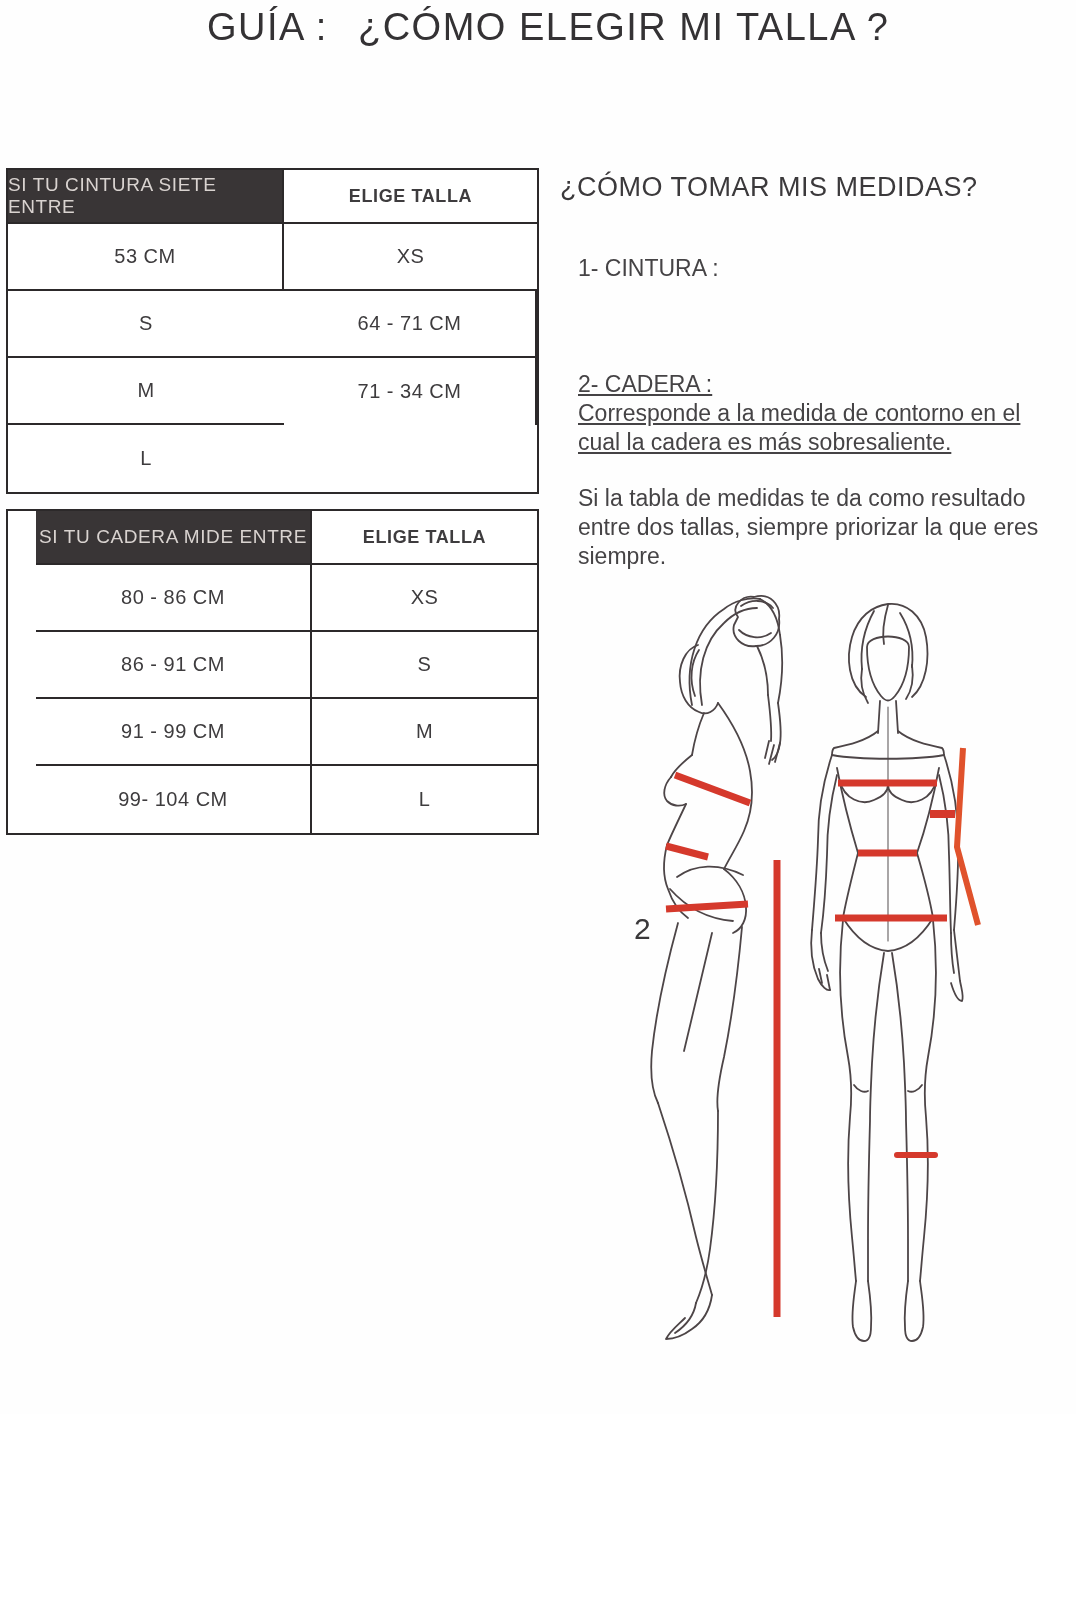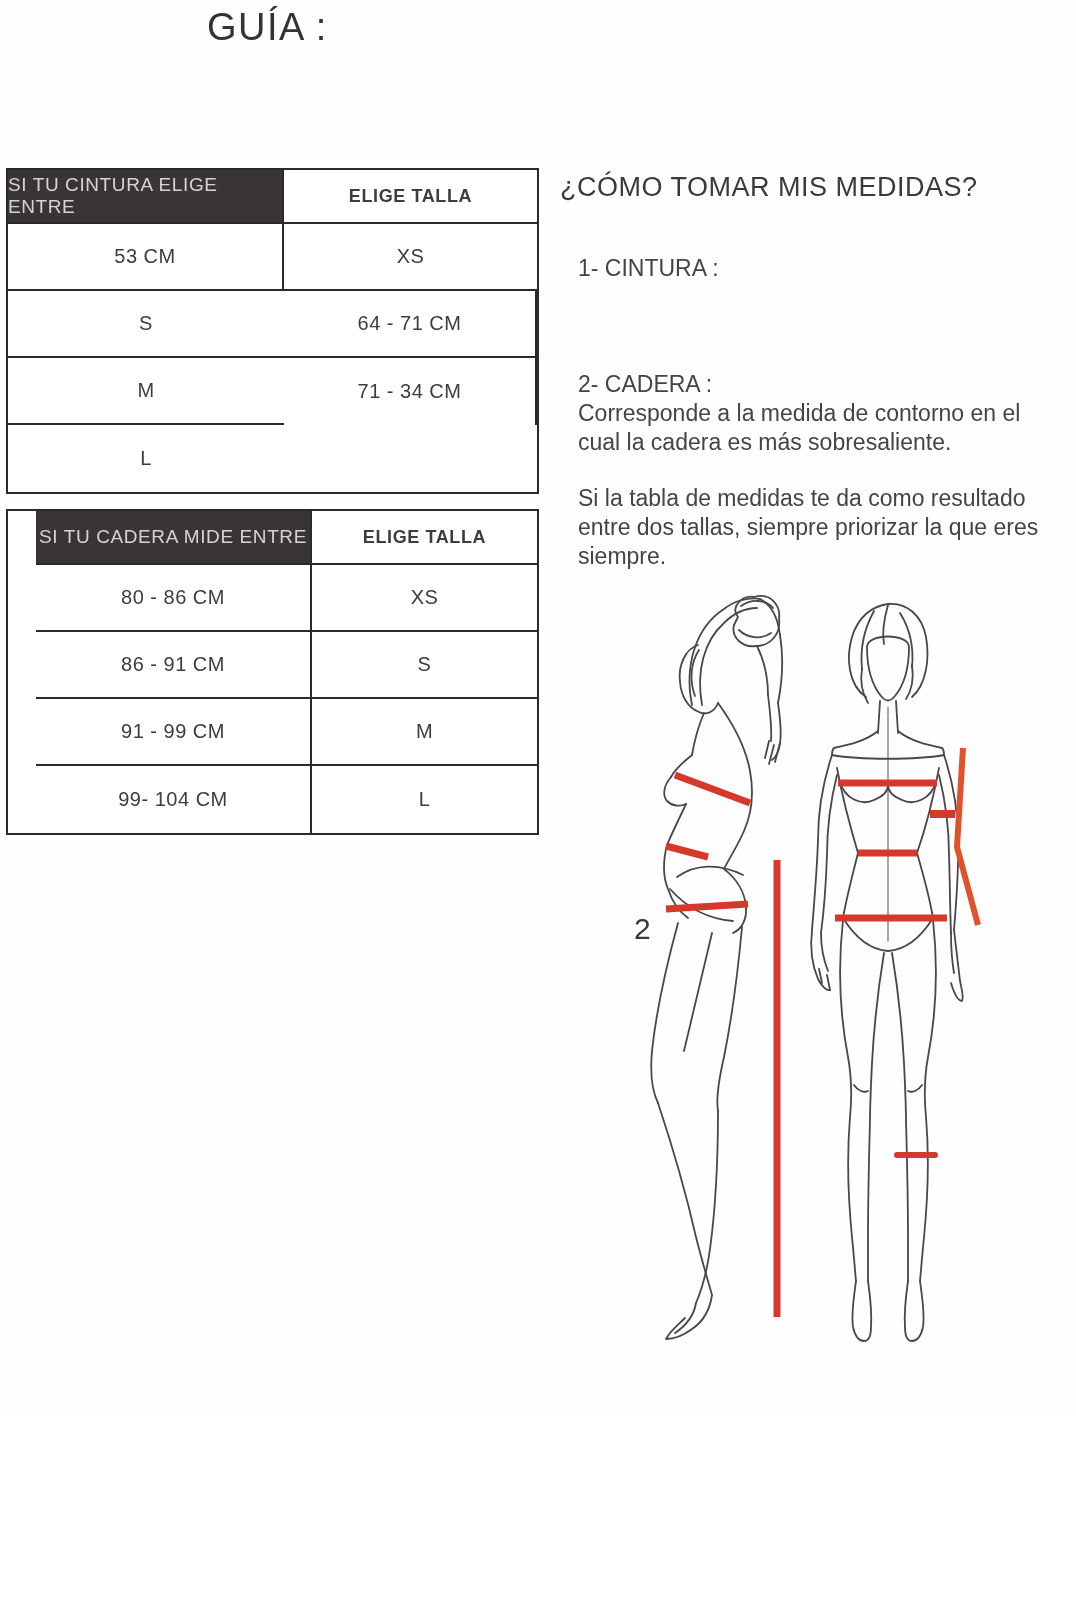"¿CÓMO ELEGIR MI TALLA ?" span.t-main { html: none -> <span>¿CÓMO ELEGIR MI TALLA ?</span> }
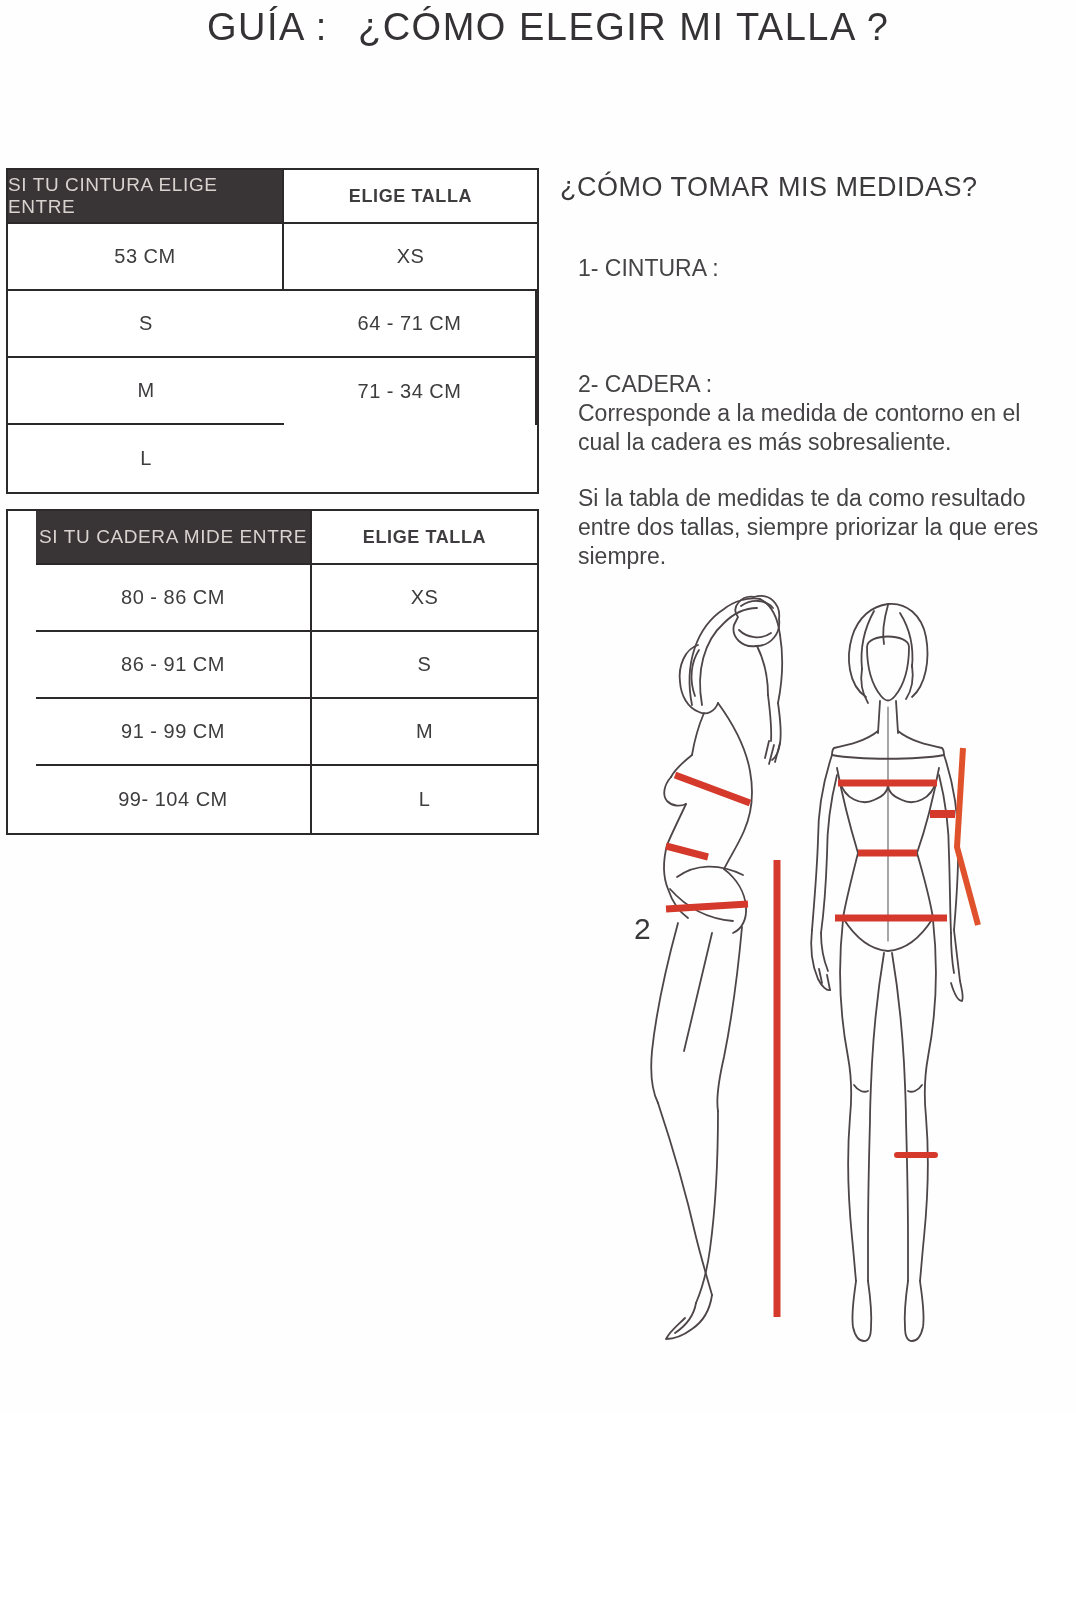"SI TU CINTURA ELIGE ENTRE" div.tcell { text: ELIGE -> SIETE }
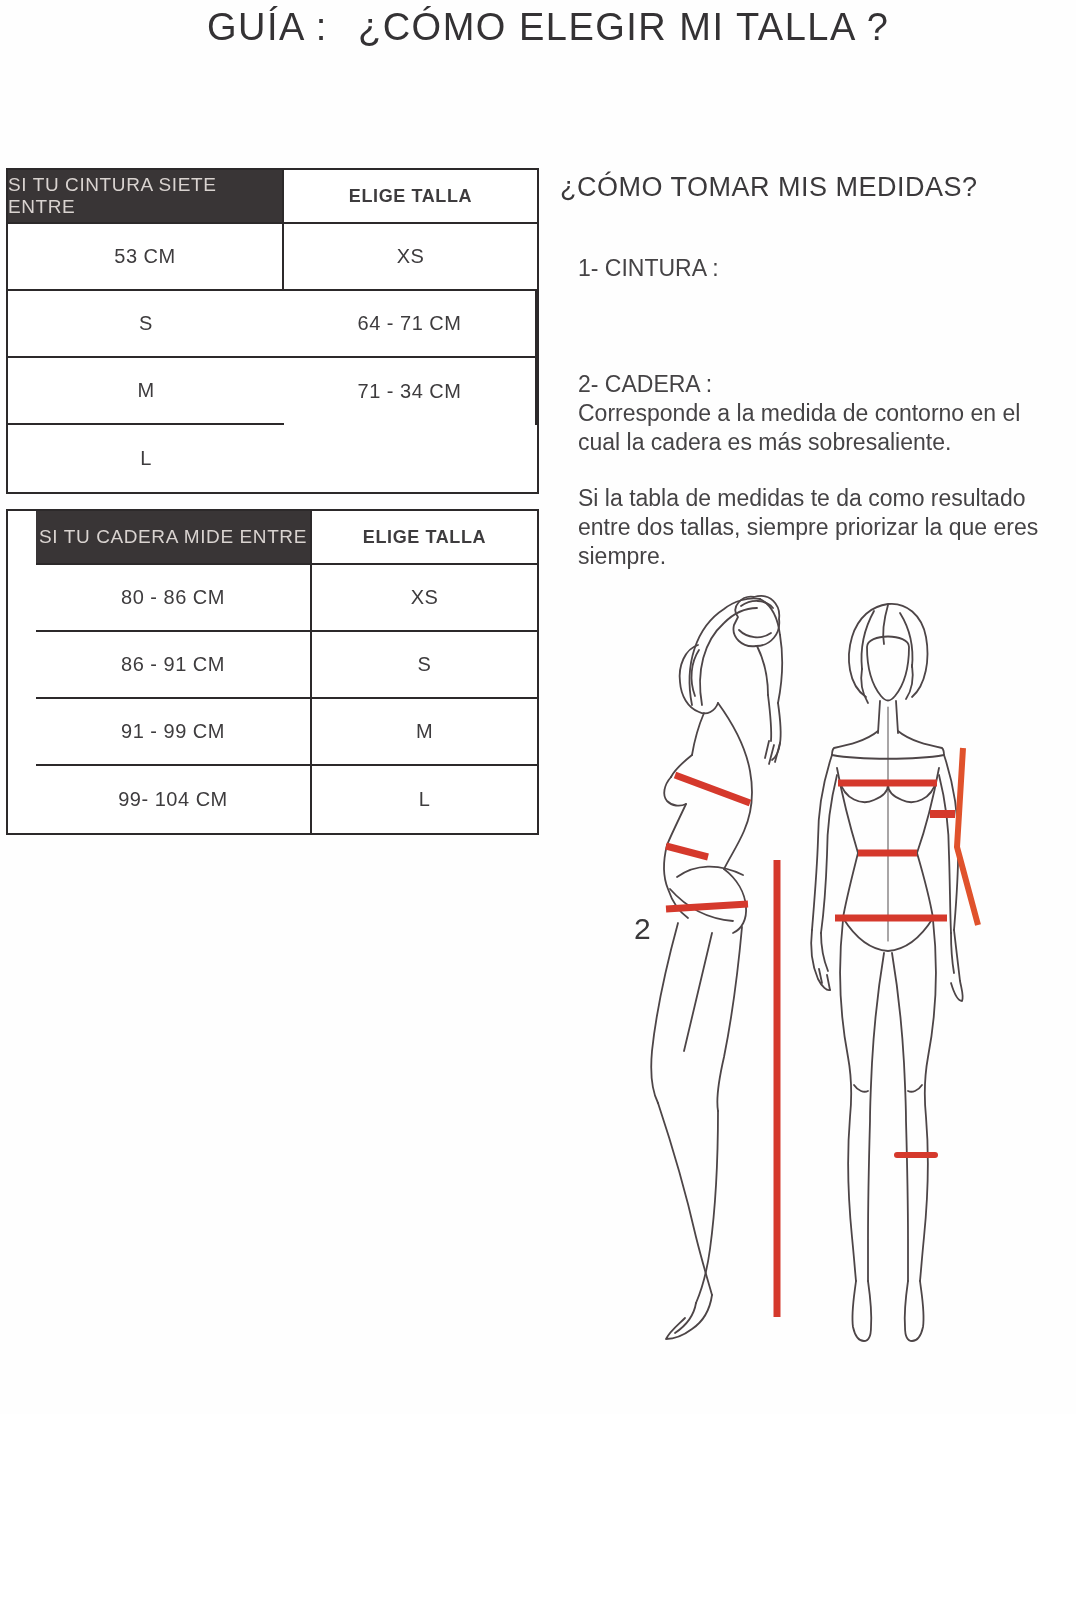"2- CADERA :" .inst-block.sec2 { text-decoration: none -> underline }
